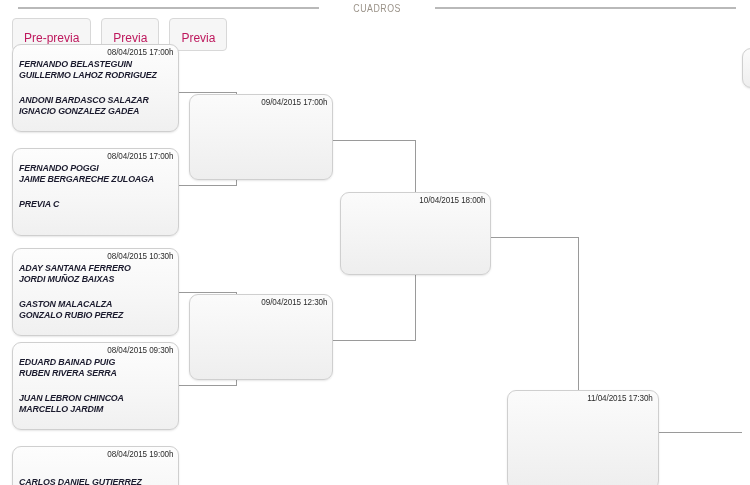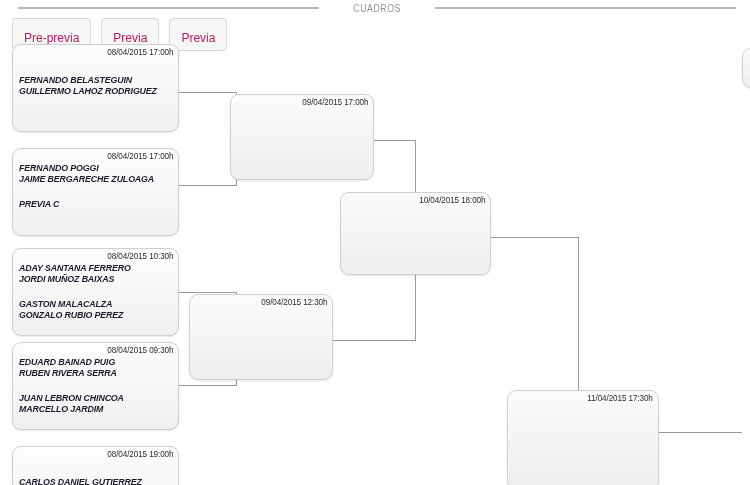"ANDONI BARDASCO SALAZAR" div.team { html: none -> <div> <span>ANDONI BARDASCO SALAZAR</span> <span>IGNACIO GONZALEZ GADEA</span> </div> }
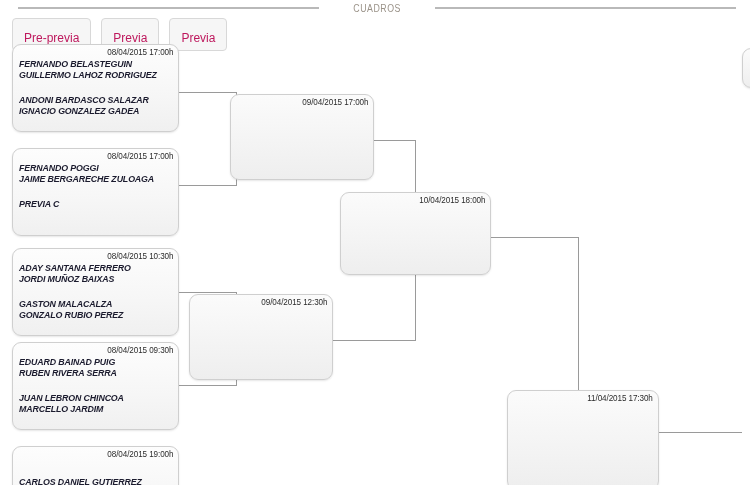"09/04/2015 17:00h" div.match { margin-left: 41px -> none }
